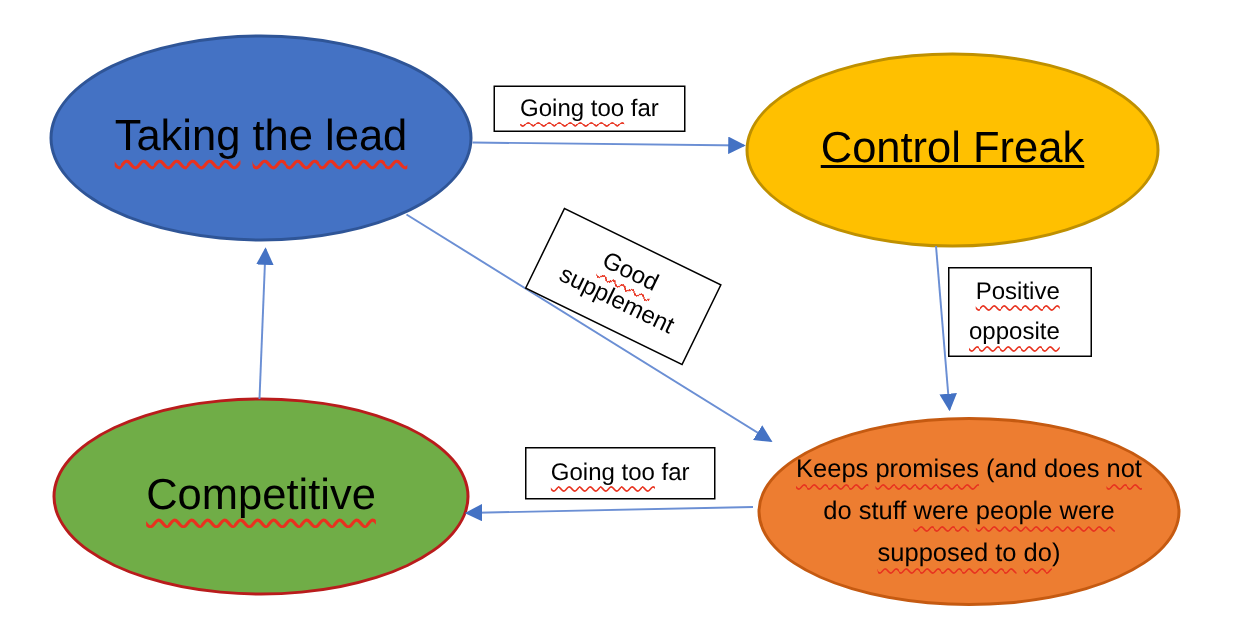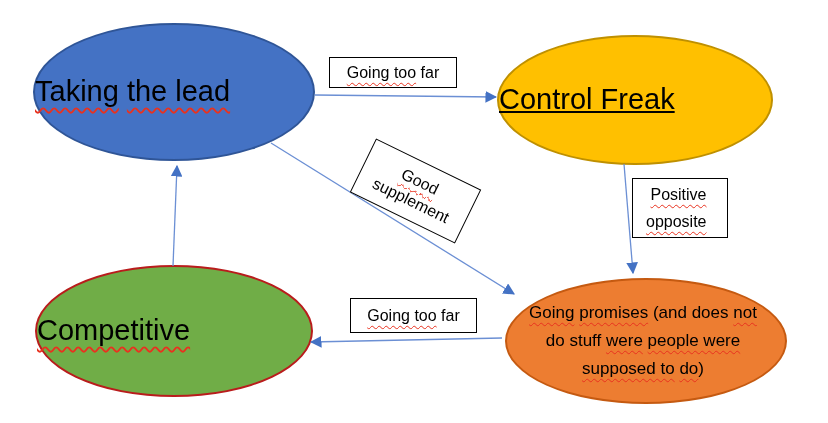"Taking the lead" .node { justify-content: none -> center }
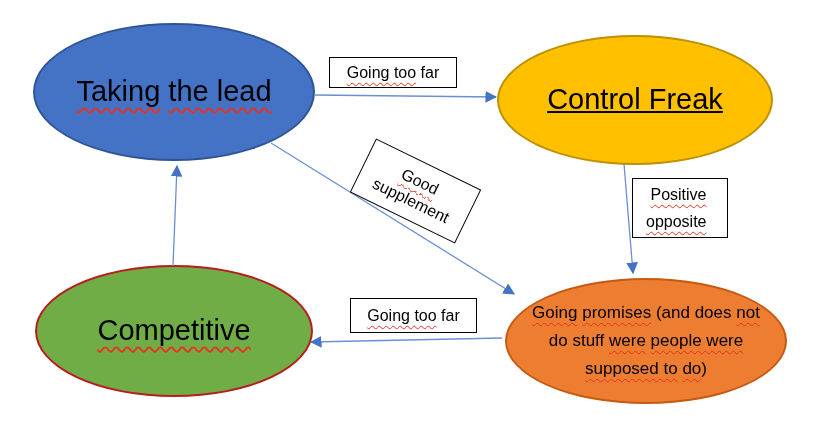"Going" span.sq { text: Going -> Keeps }
